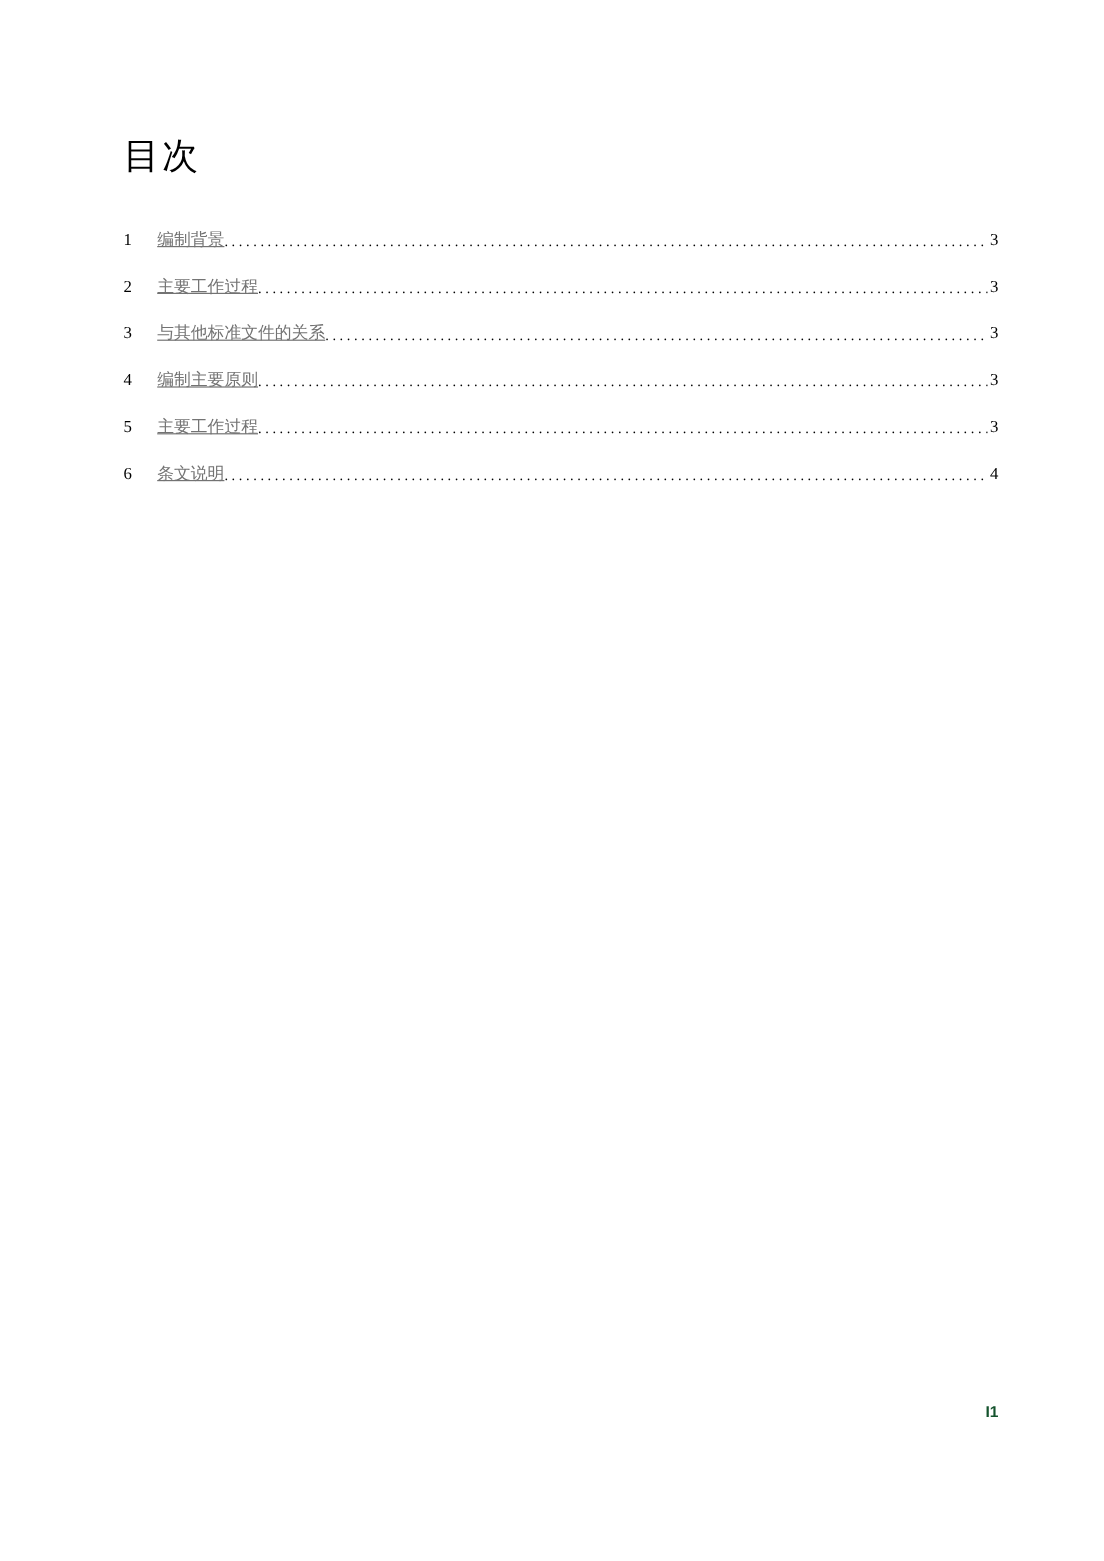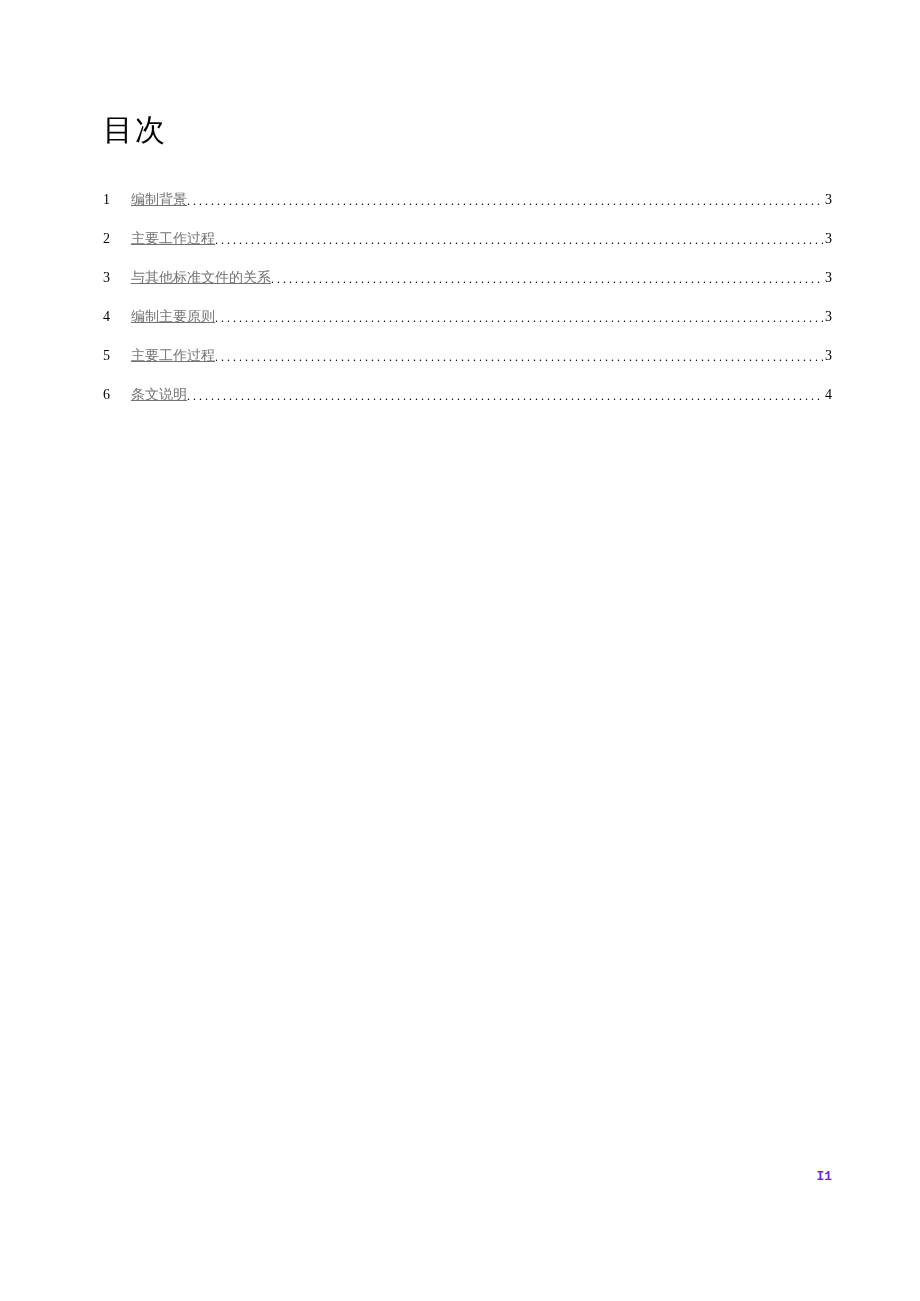"I1" .page-footer { color: #6d28d9 -> #14532d; font-family: Liberation Mono, monospace -> Liberation Sans, sans-serif }
